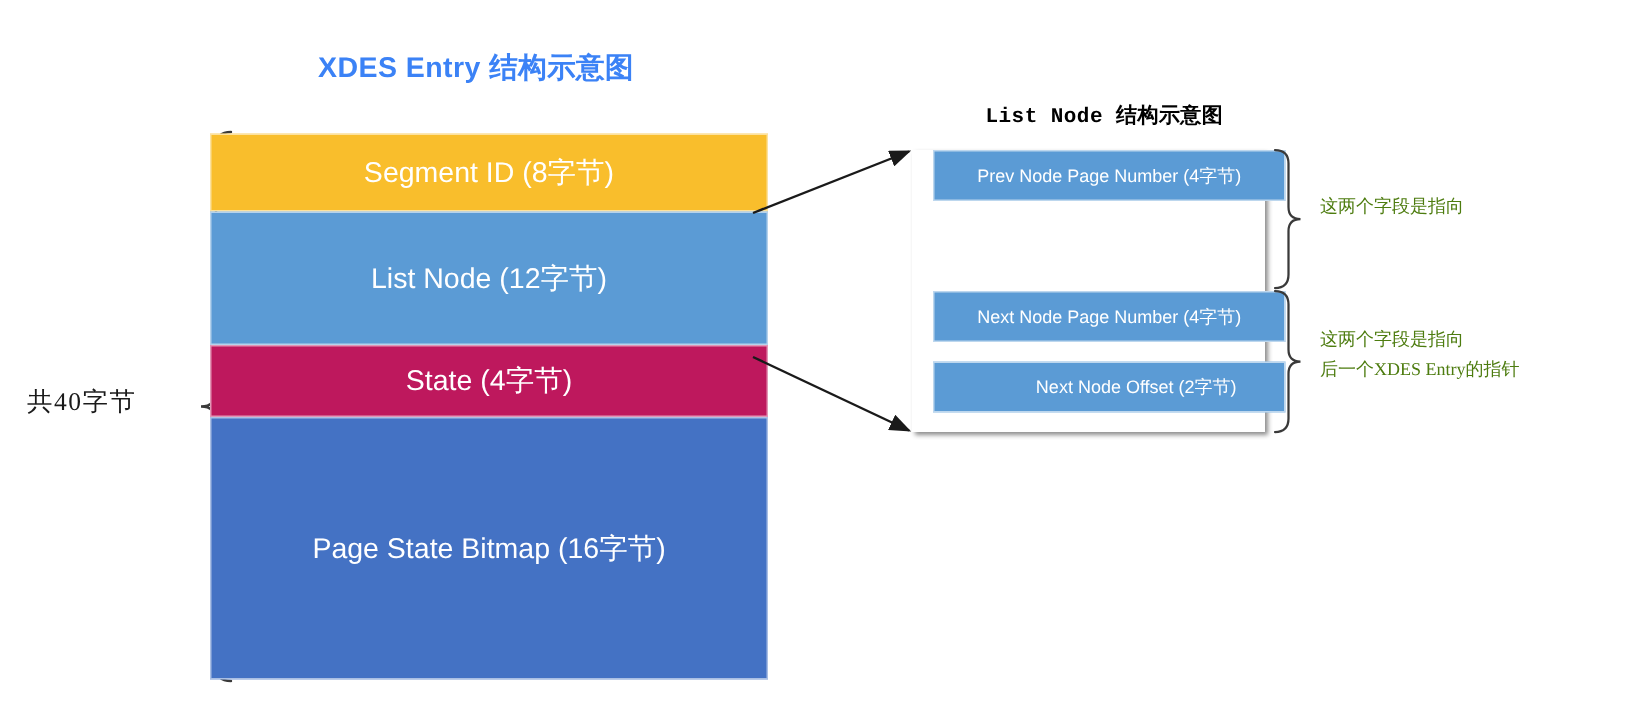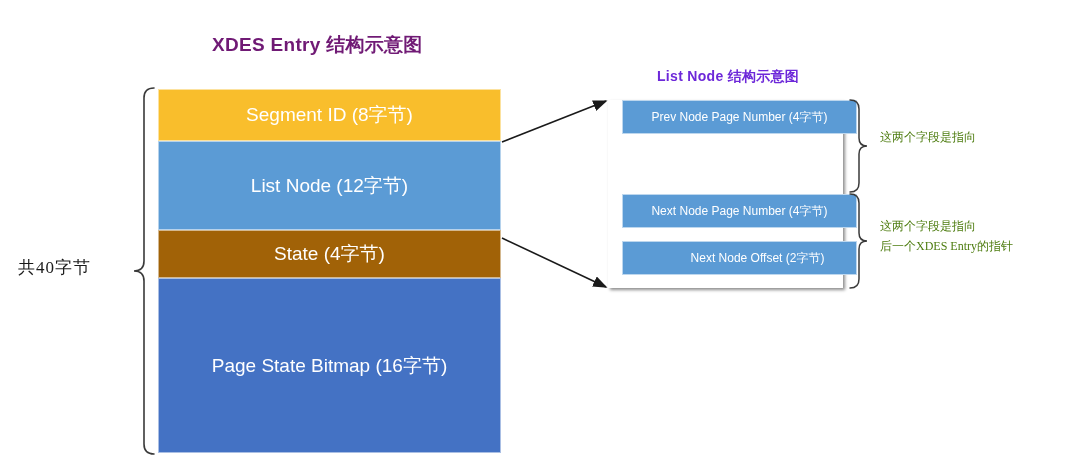"XDES Entry 结构示意图" div.diagram-title { color: #701a75 -> #3b82f6 }
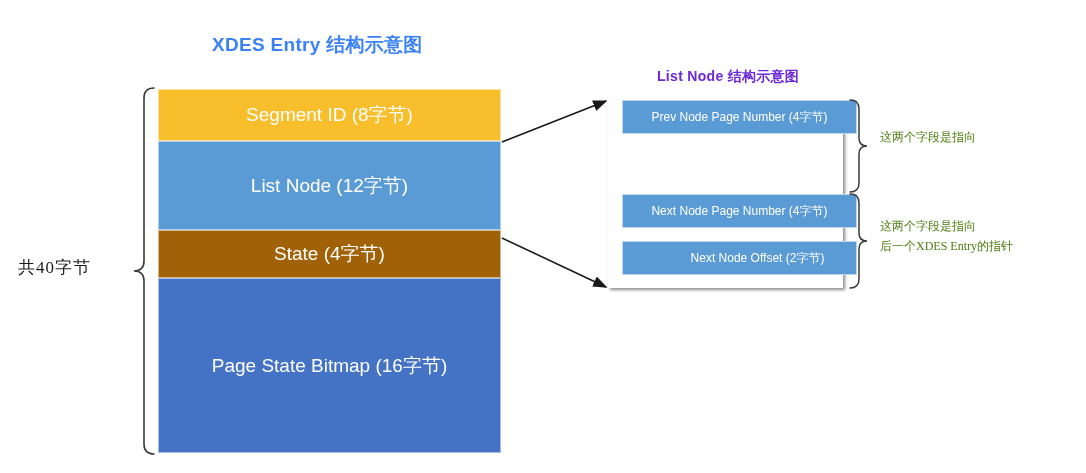"List Node 结构示意图" div.diagram-title { color: #6d28d9 -> #000000; font-family: none -> Liberation Mono, monospace }
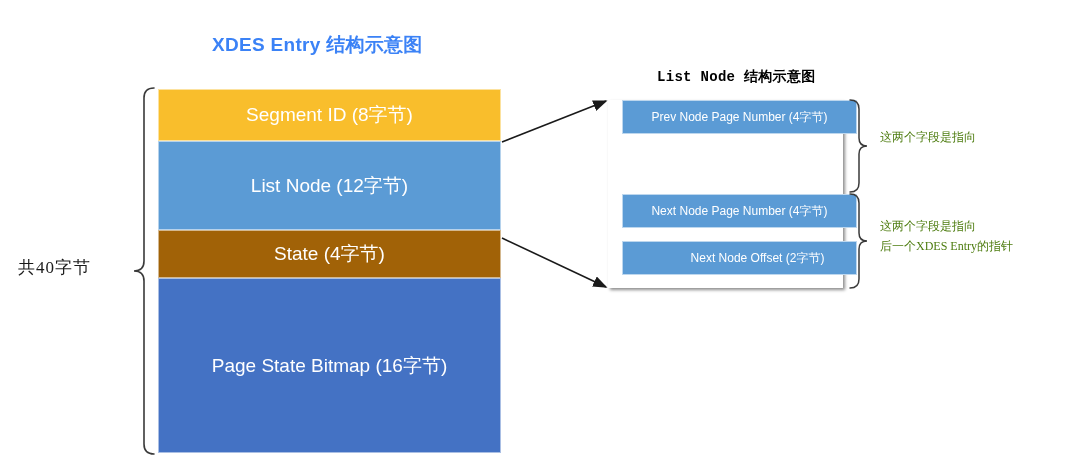"Segment ID (8字节)" #xdes-stack { left: 158px -> 140px; width: 343px -> 372px }
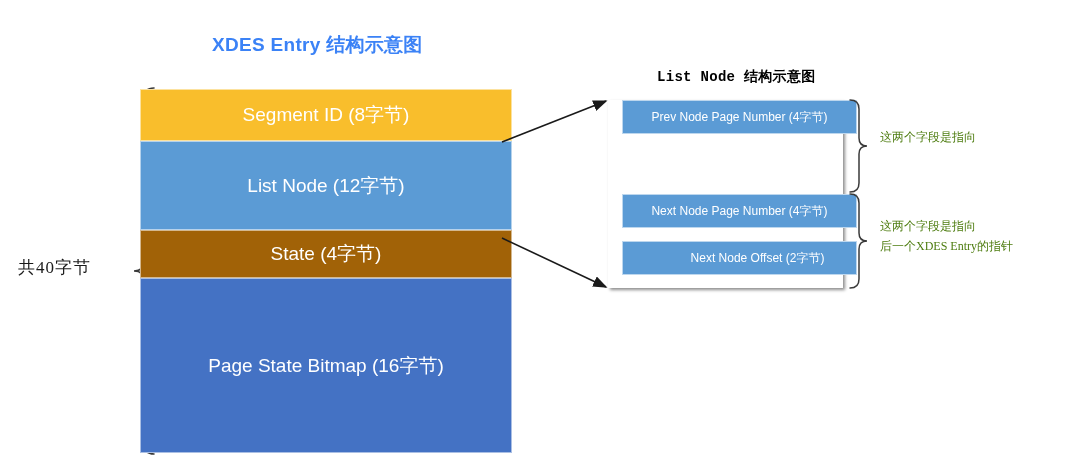"State (4字节)" div.xdes-row { background: #a16207 -> #be185d }
